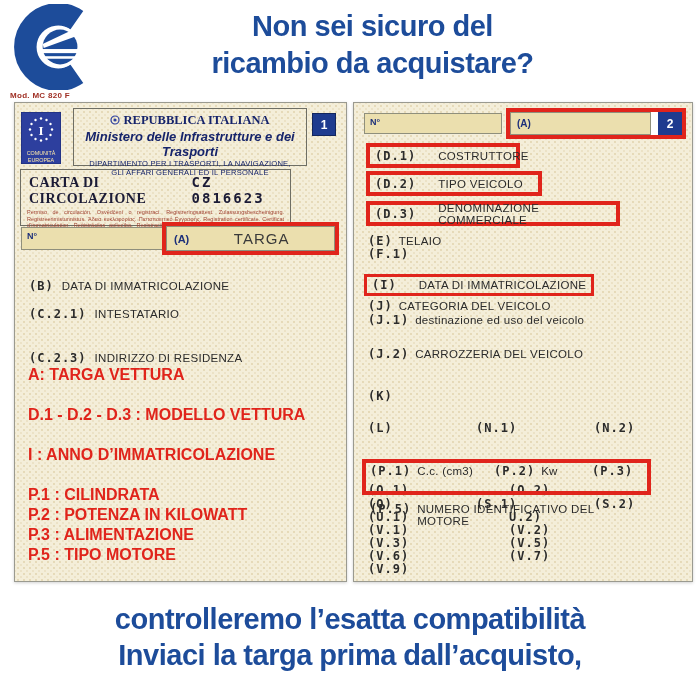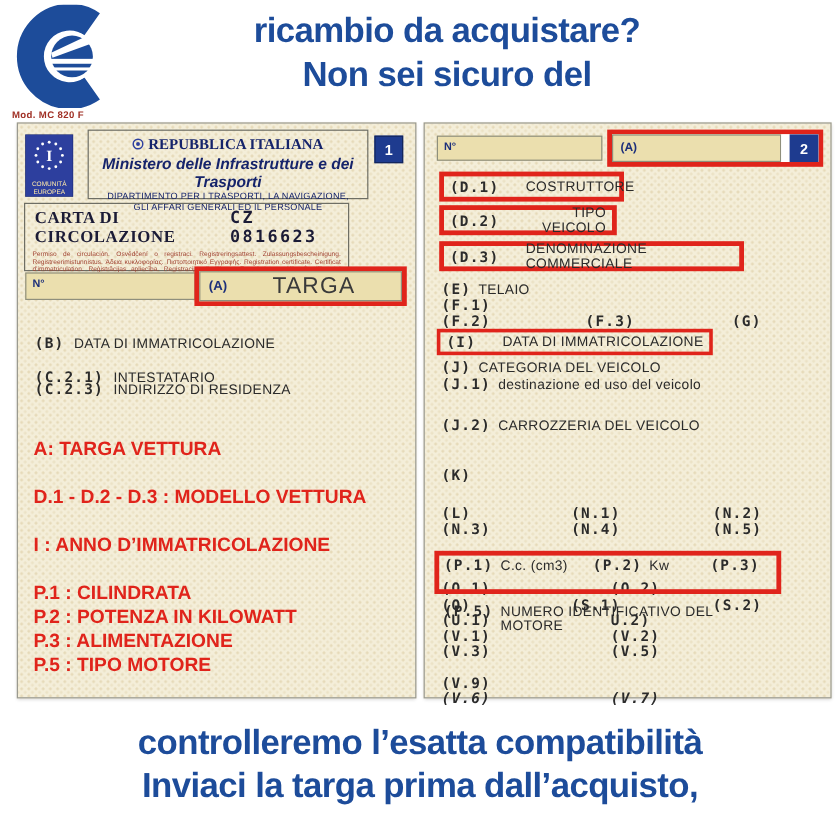"ricambio da acquistare?" div { order: before "Non sei sicuro del" -> after "Non sei sicuro del" }
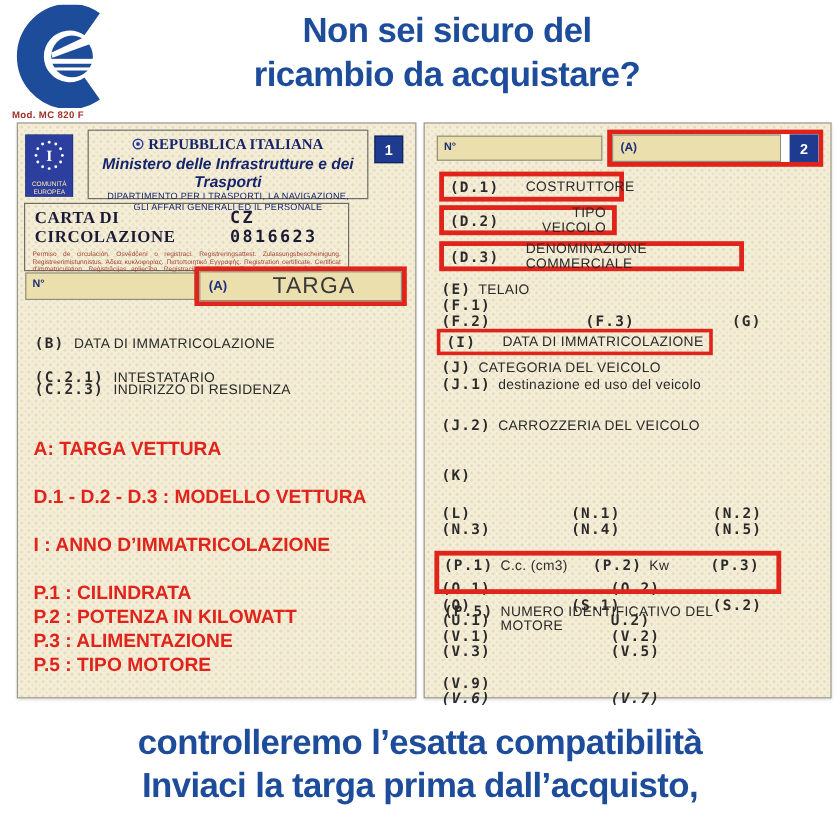"(D.2)" div.hl { text-align: right -> none; width: 148px -> 176px }
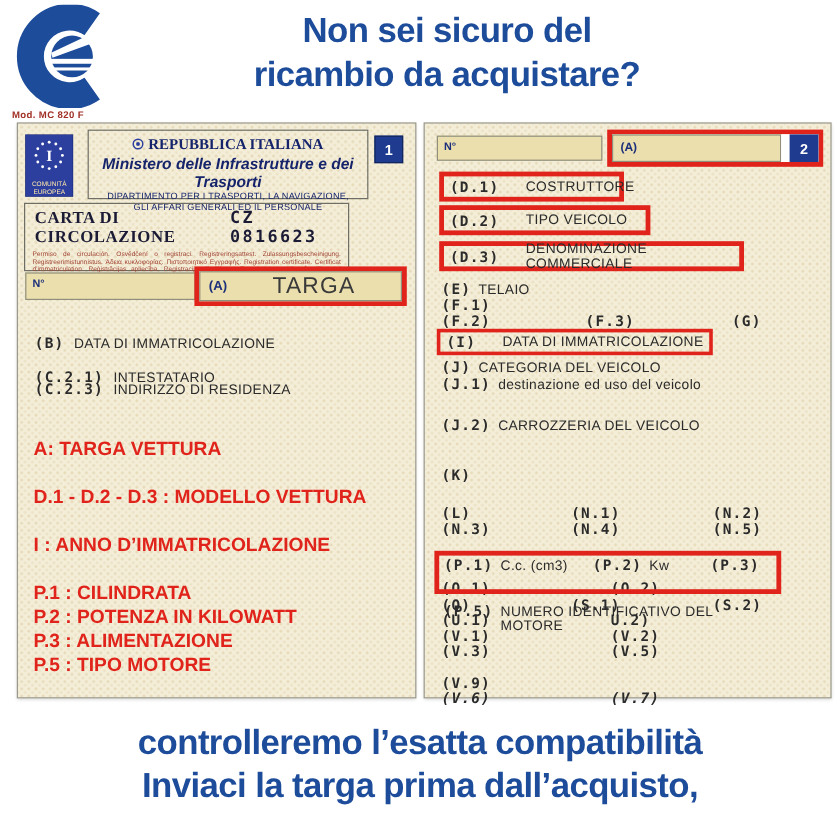"TARGA" span { font-size: 19px -> 15px }
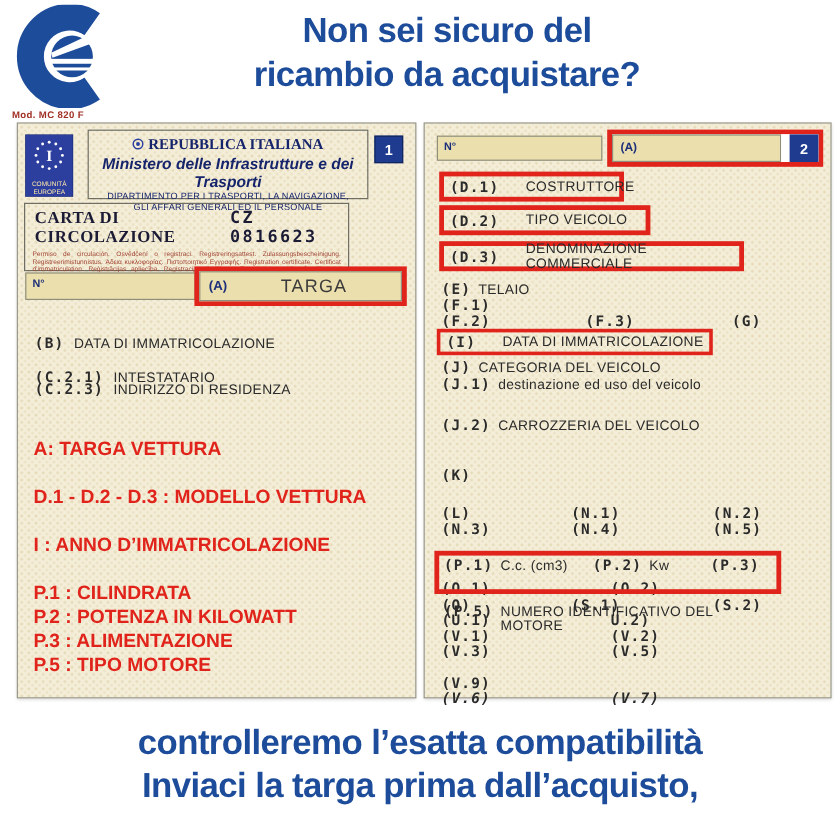"(F.2)" div.frow { html: <div> <span>(F.2)</span> <span>(F.3)</span> <span>(G)</span> </div> -> none }
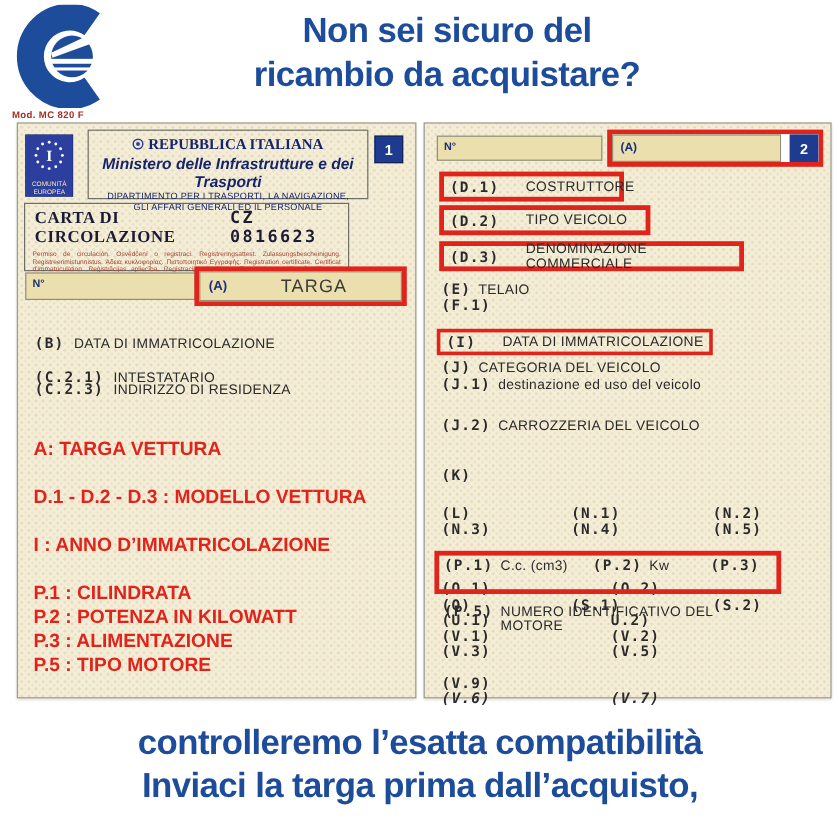"(C.2.3)" div.d1row { top: 214px -> 248px }
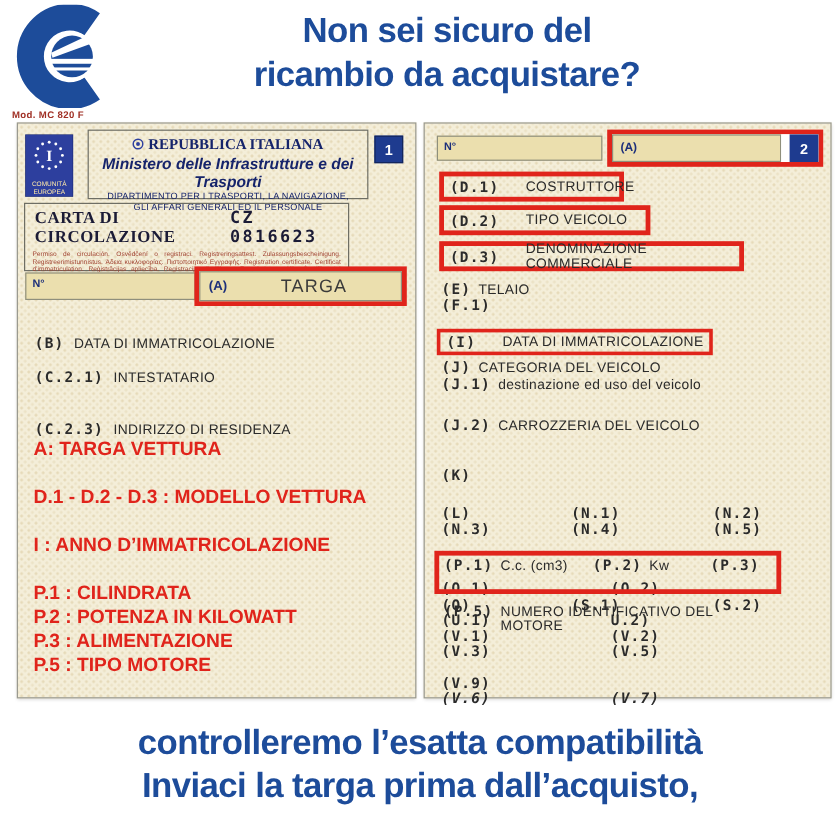"(N.3)" div.frow { html: <div> <span>(N.3)</span> <span>(N.4)</span> <span>(N.5)</span> </div> -> none }
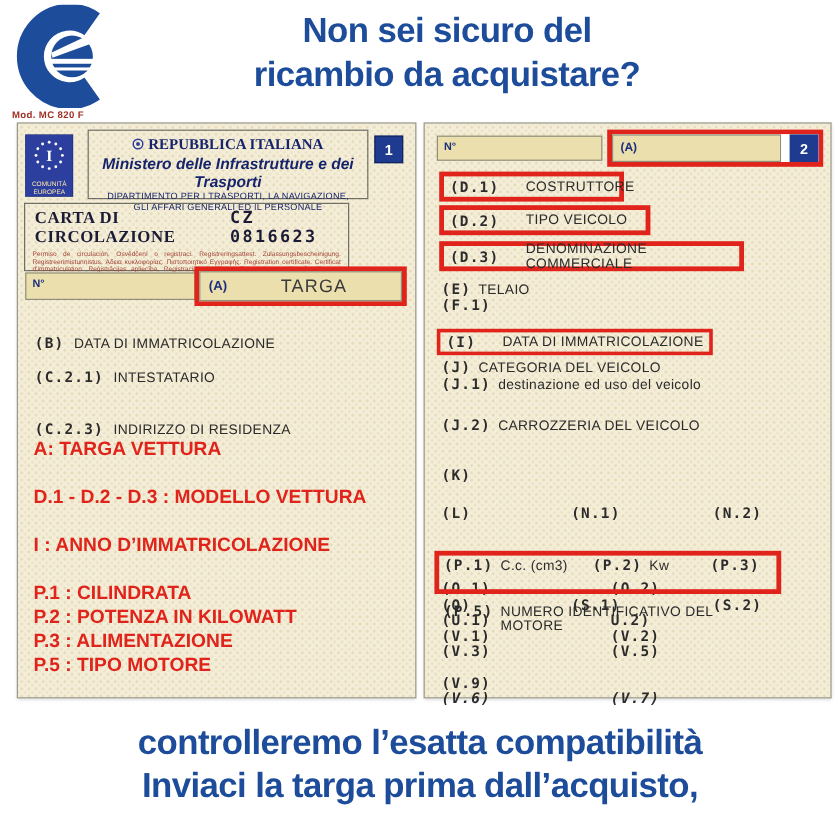"(V.6)" div.frow { font-style: italic -> none; top: 472px -> 446px }
